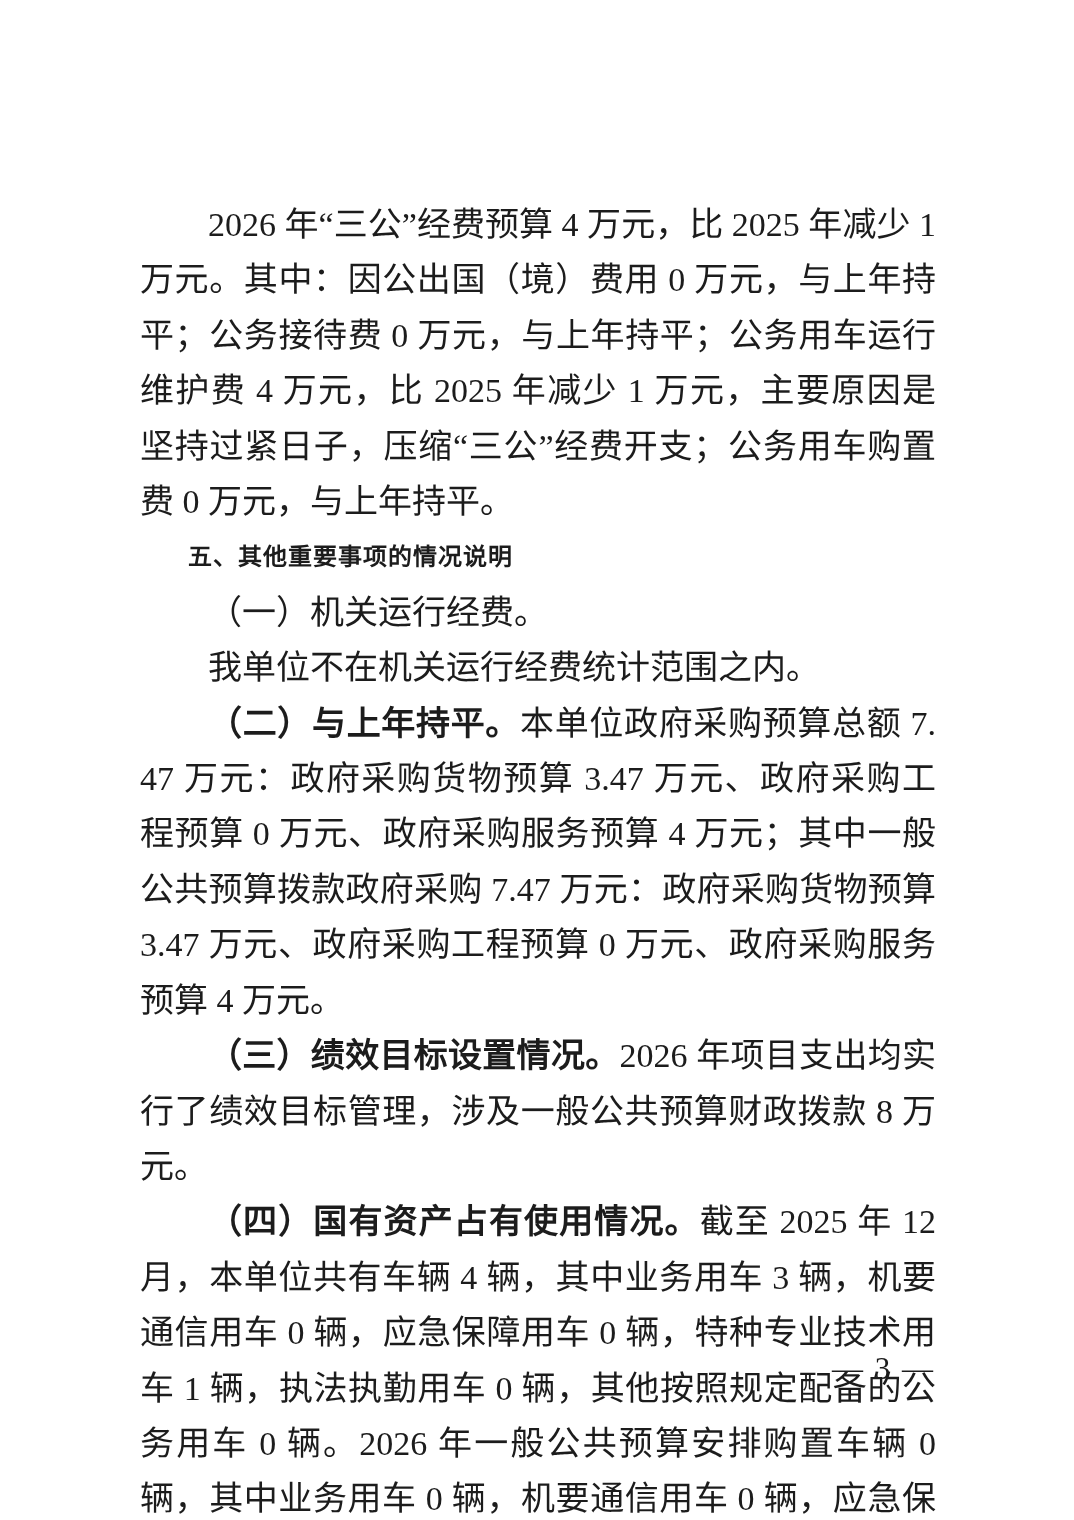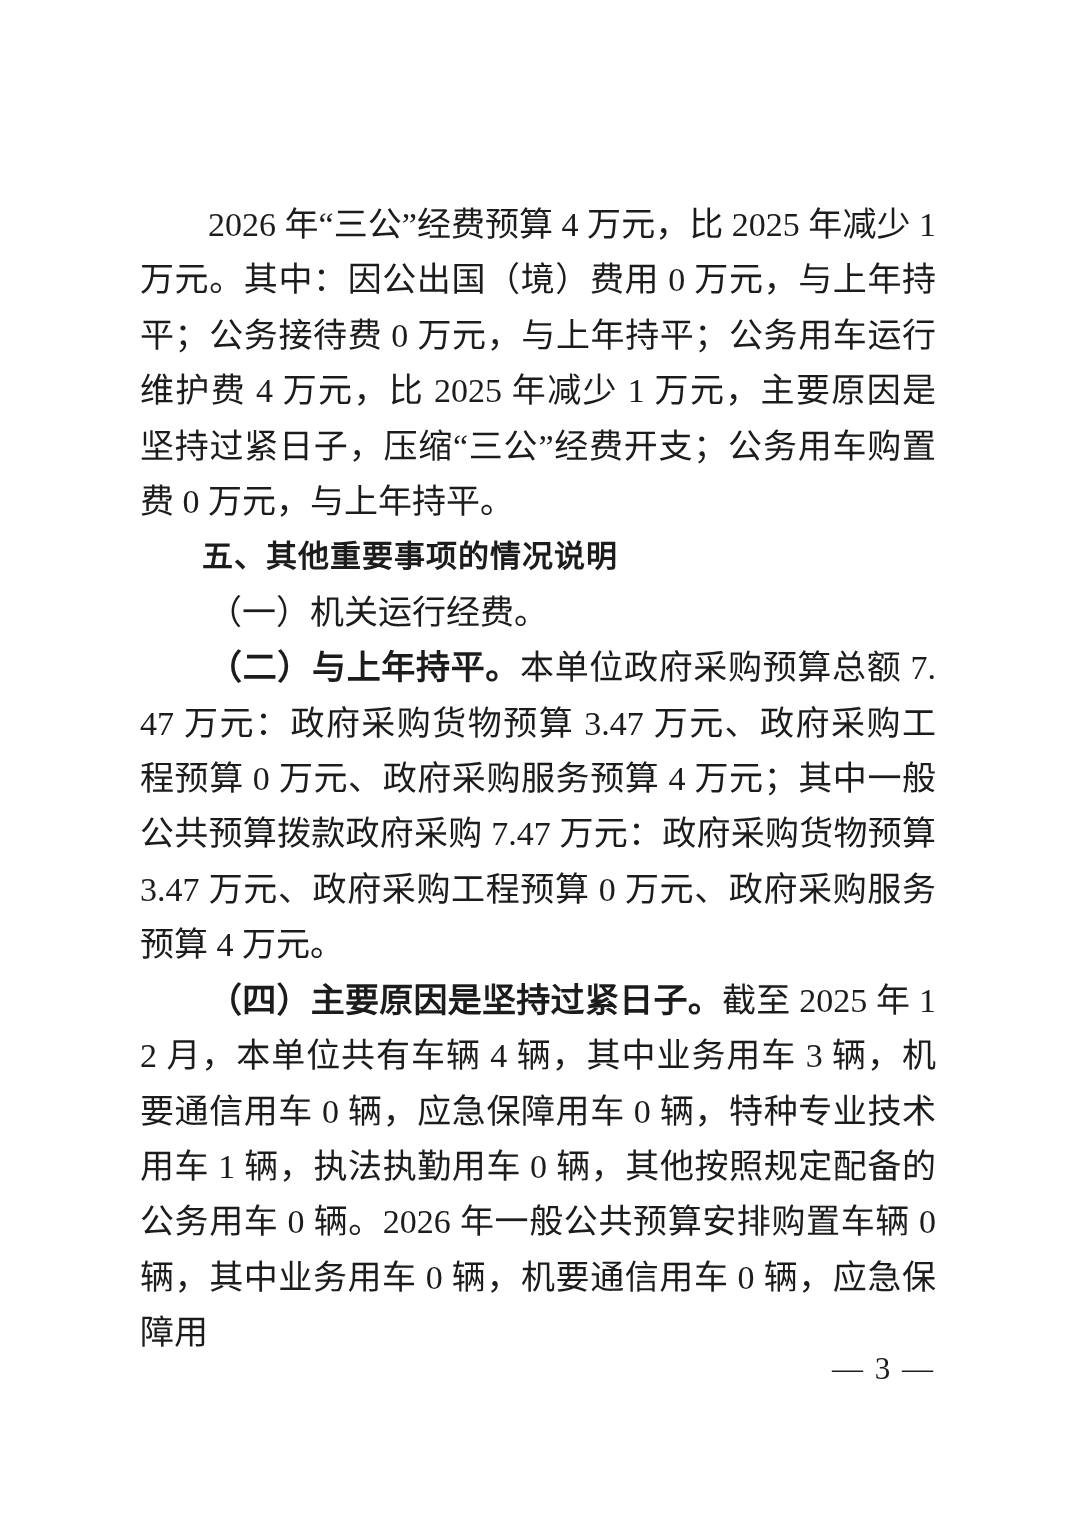"五、其他重要事项的情况说明" .para.heading { font-size: 31px -> 24px }
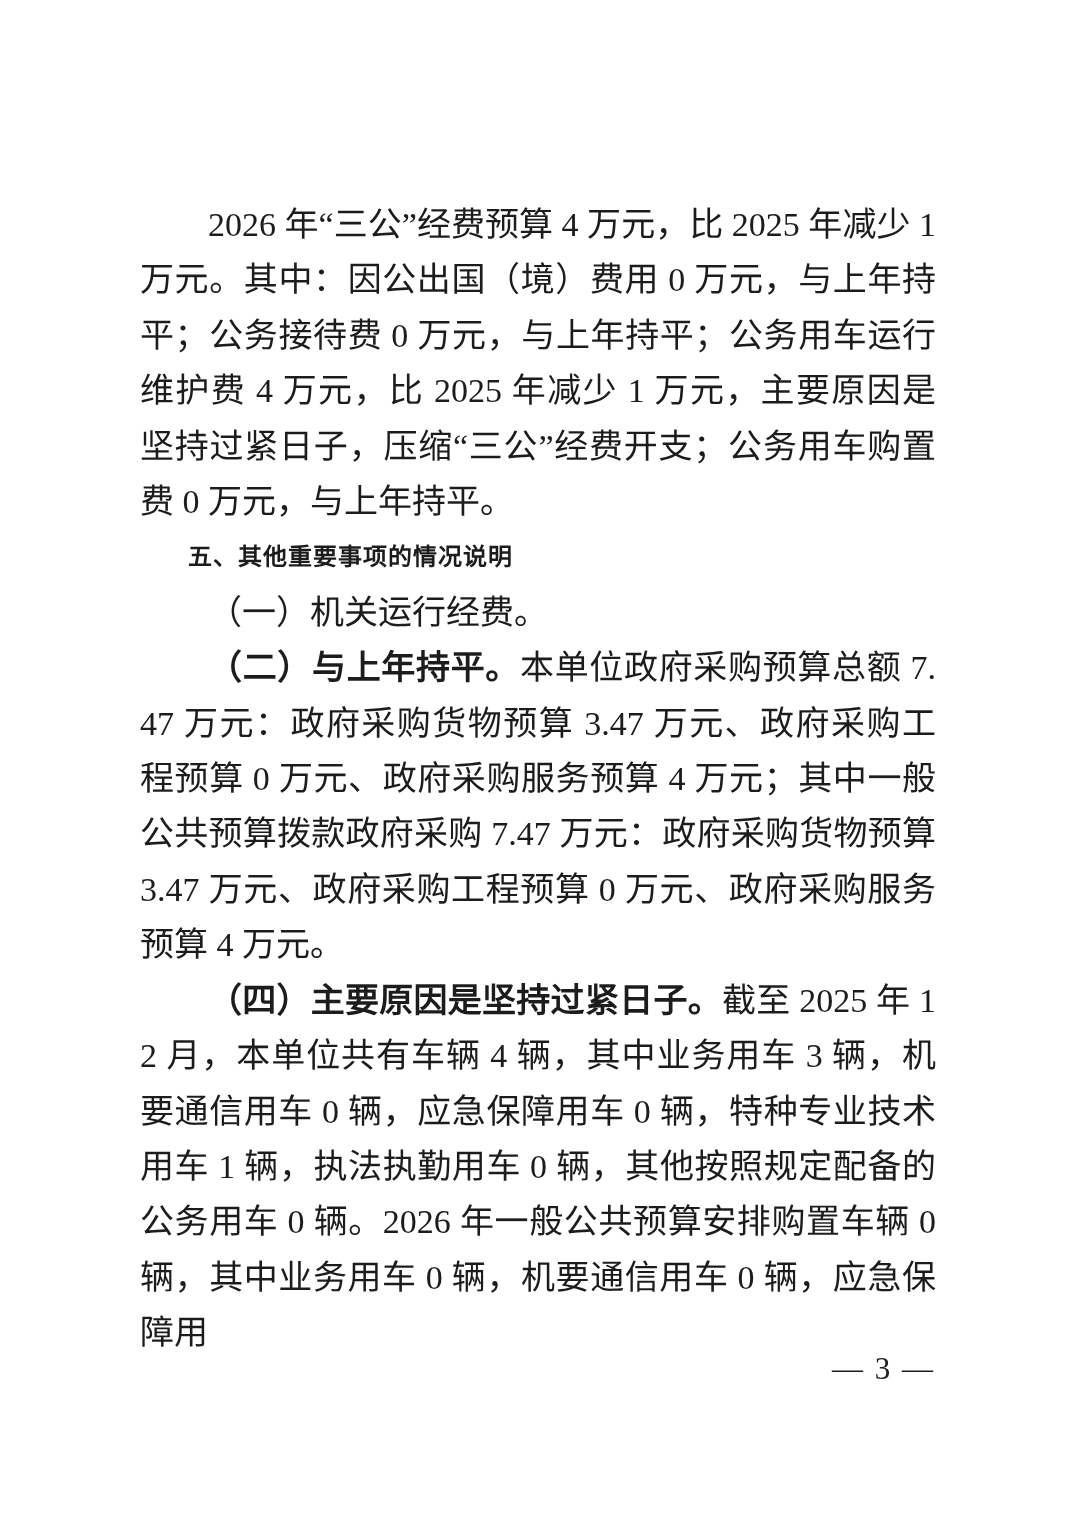"我单位不在机关运行经费统计范围之内。" p.para { html: none -> <p>我单位不在机关运行经费统计范围之内。</p> }
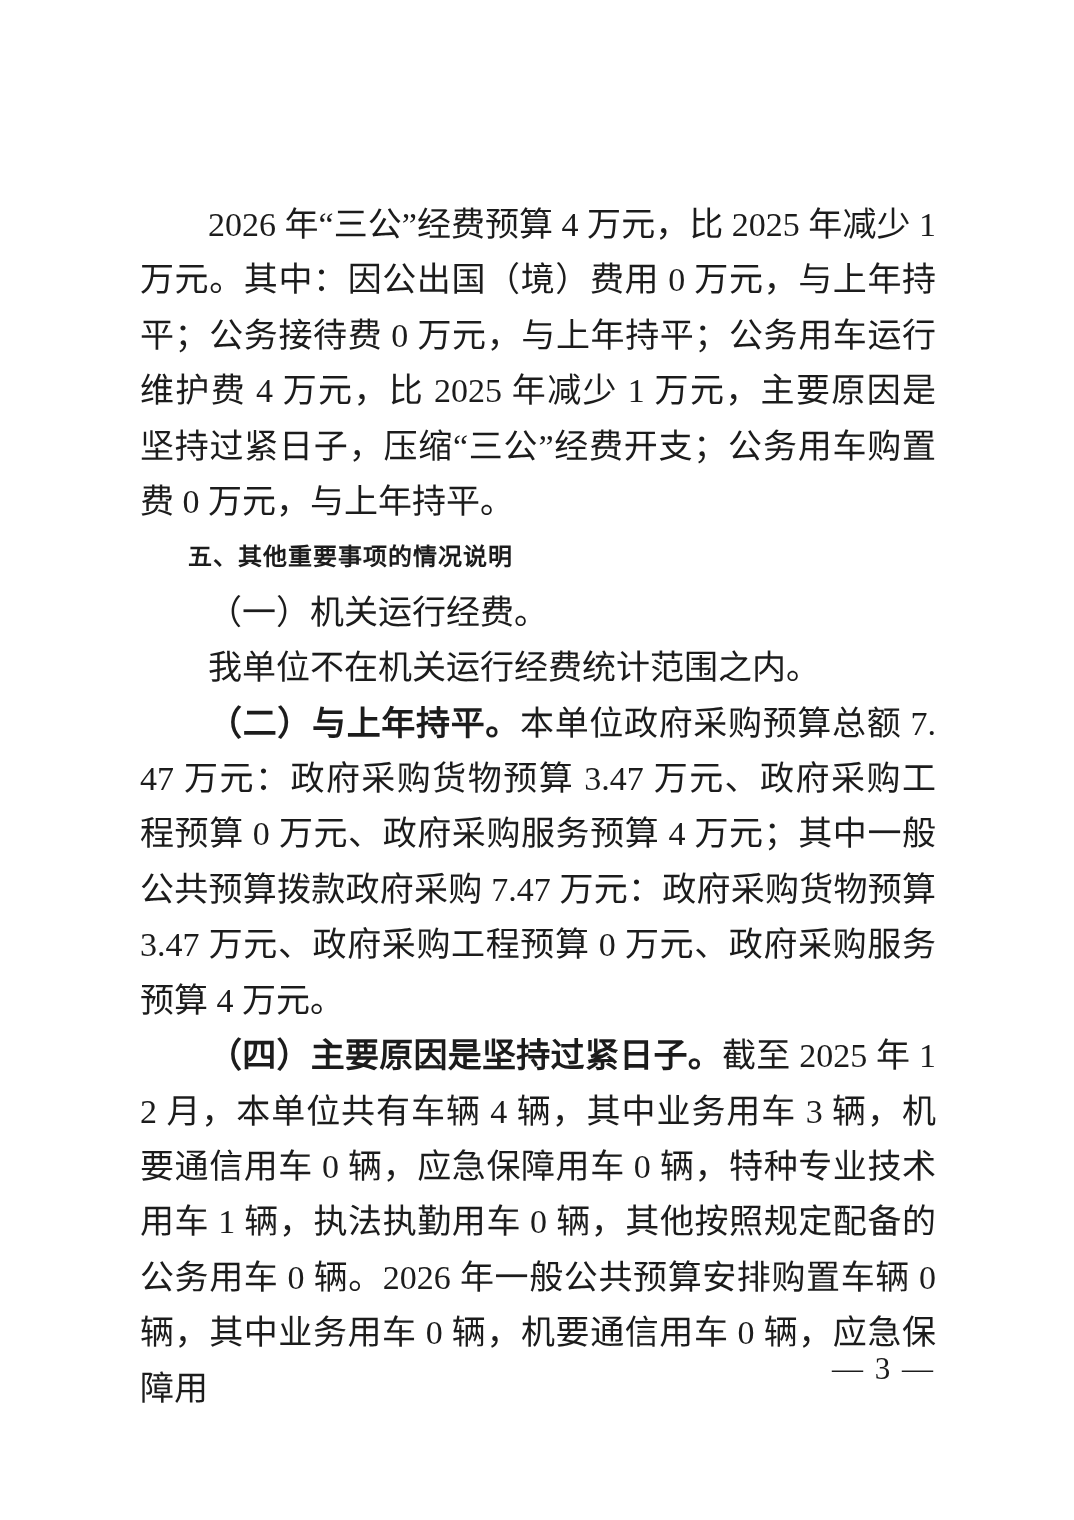"（三）绩效目标设置情况。2026" p.para { html: none -> <p><span>（三）绩效目标设置情况。</span><span>2026 年项目支出均实行了绩效目标管理，涉及一般公共预算财政拨款 8 万元。</span></p> }
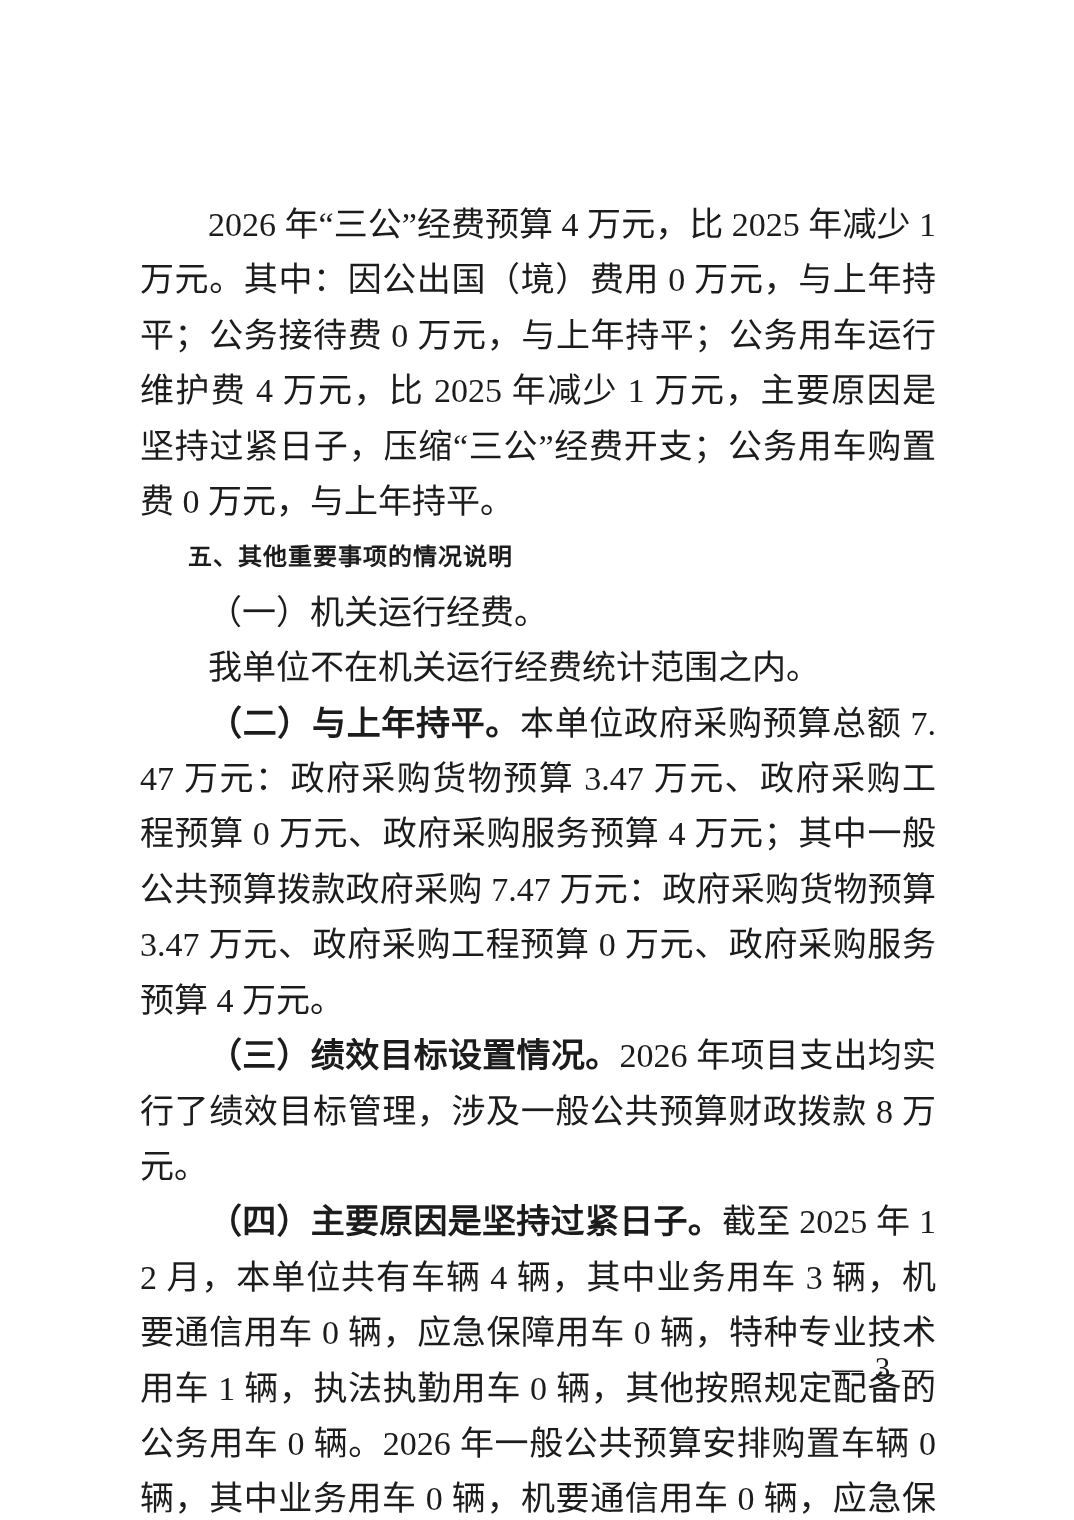"（四）主要原因是坚持过紧日子。" span.lead { text: 主要原因是坚持过紧日子 -> 国有资产占有使用情况 }
